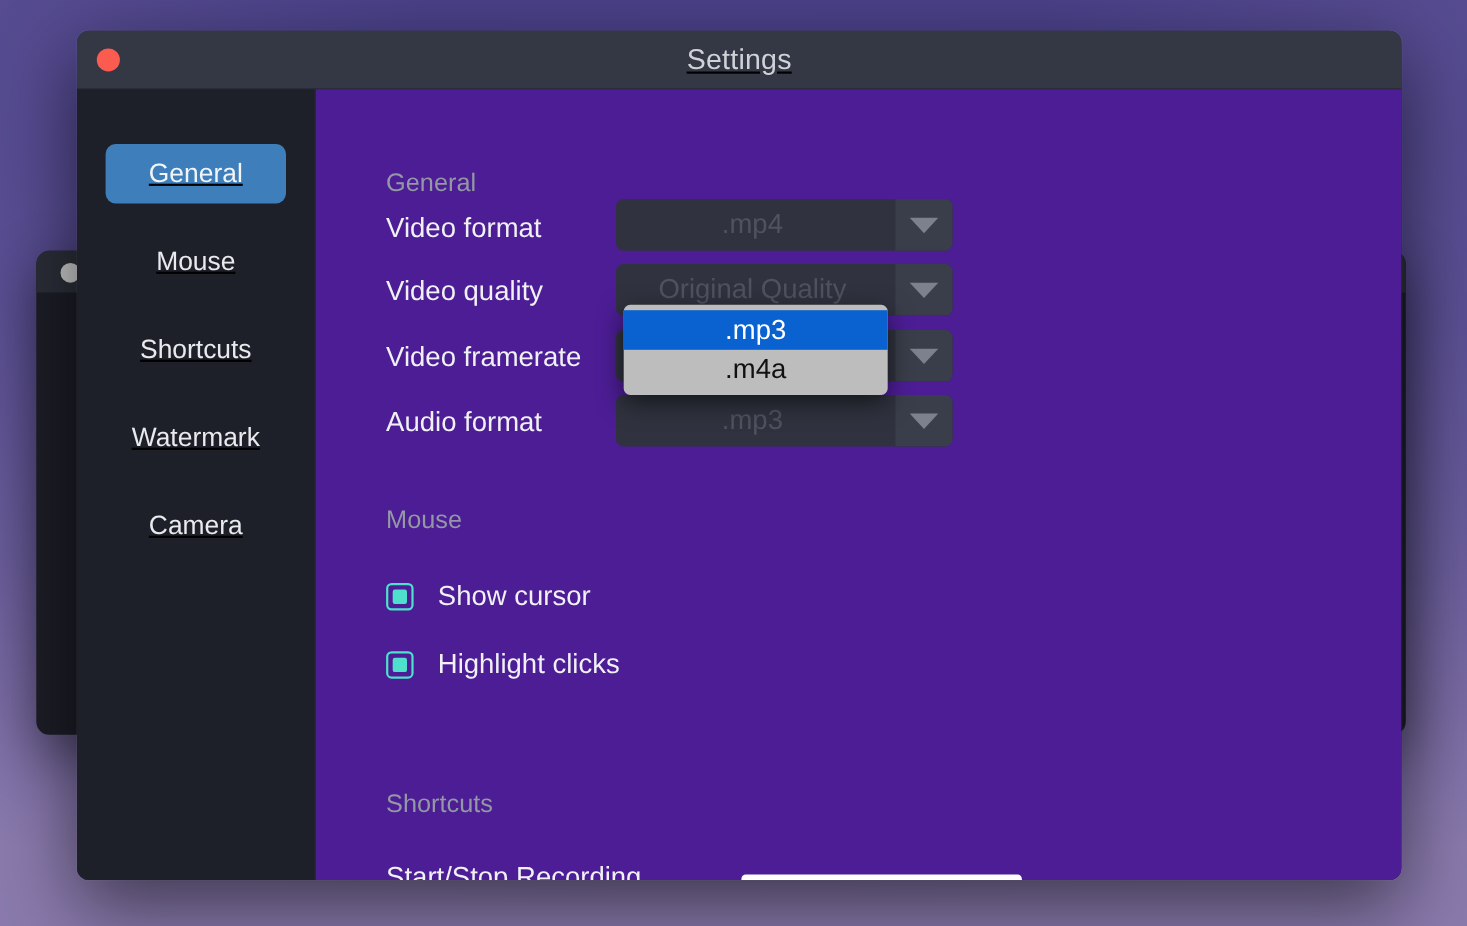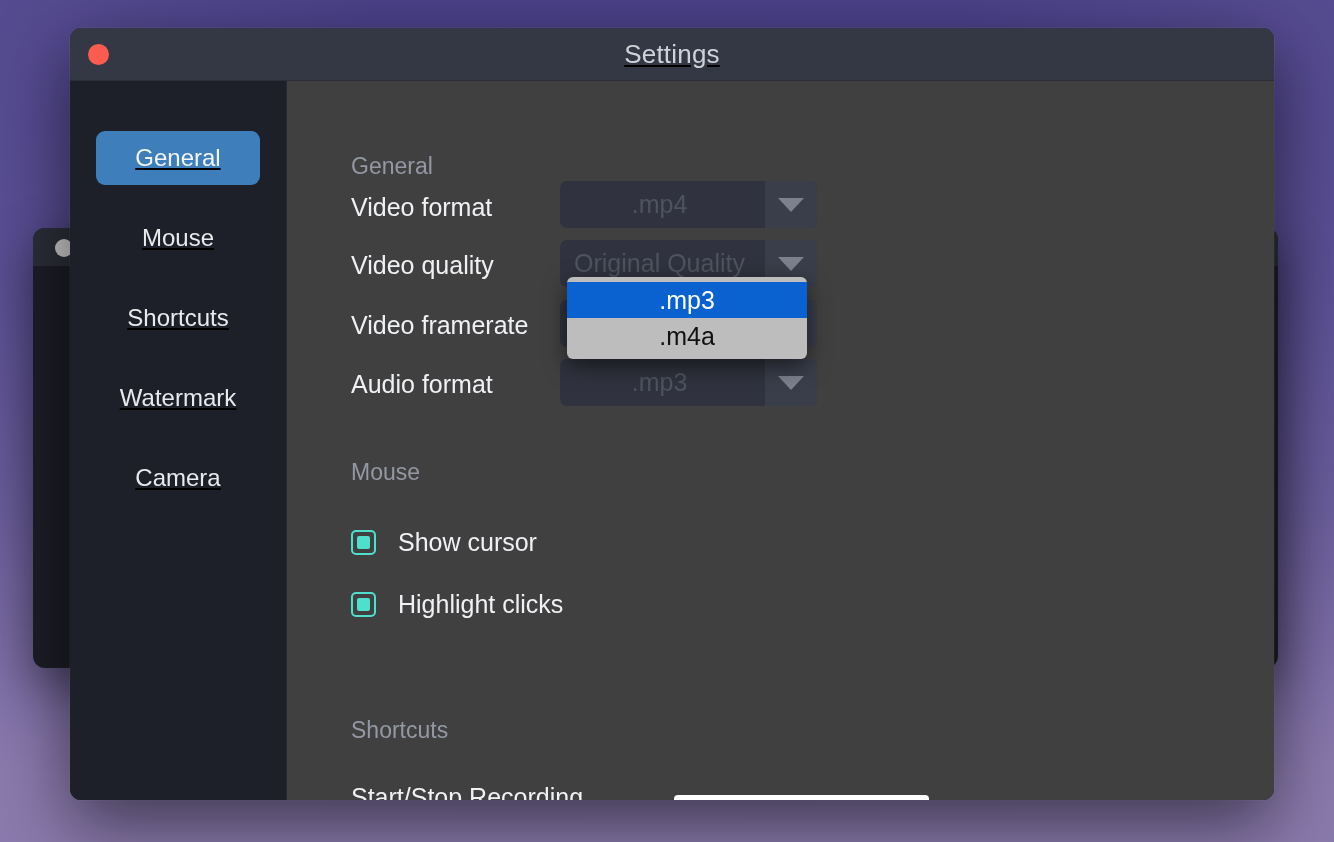"General" #window-body { background: #404040 -> #4c1d95 }
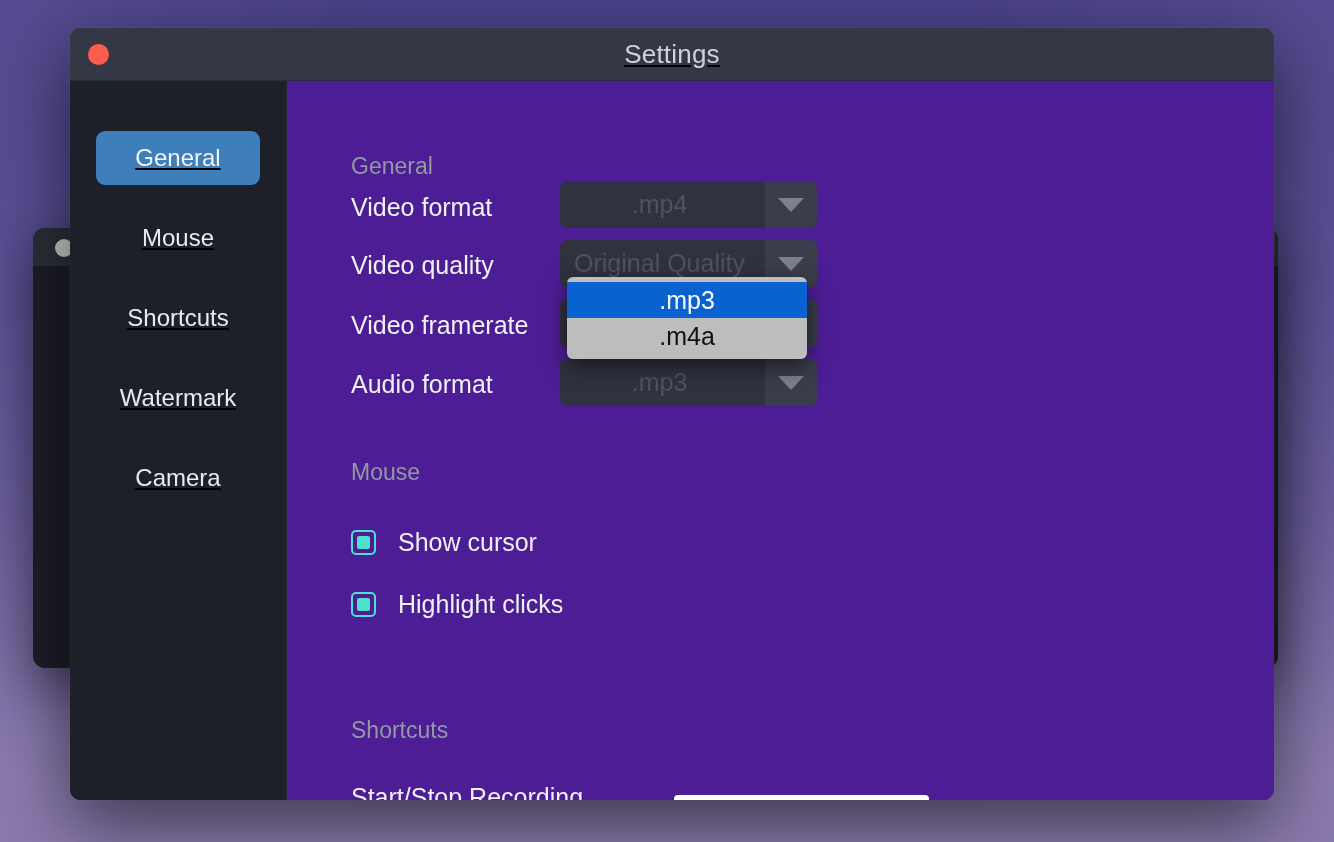".mp4" .select { width: 257px -> 306px }
